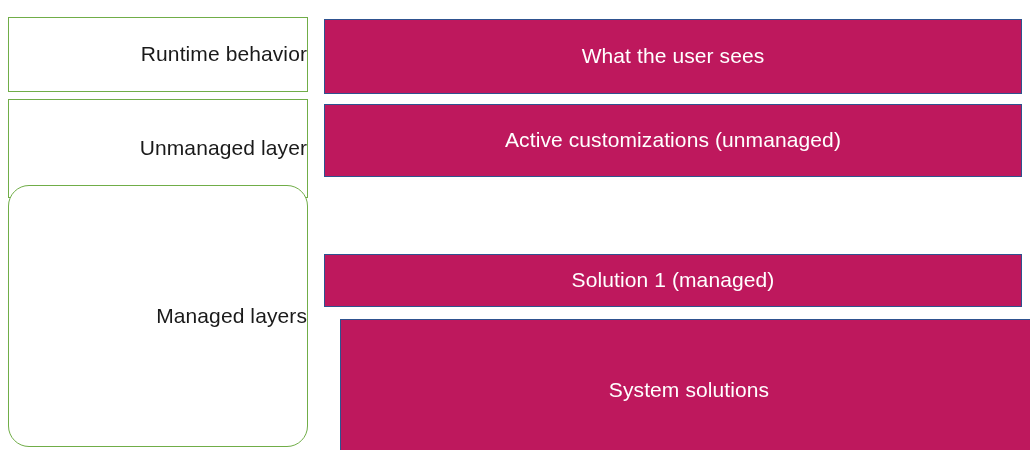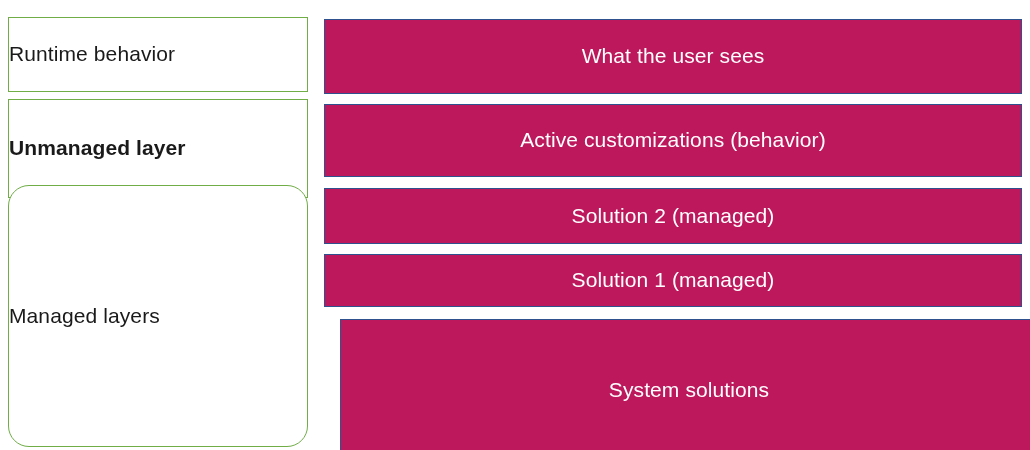"Runtime behavior" .cat-box { justify-content: flex-start -> flex-end }
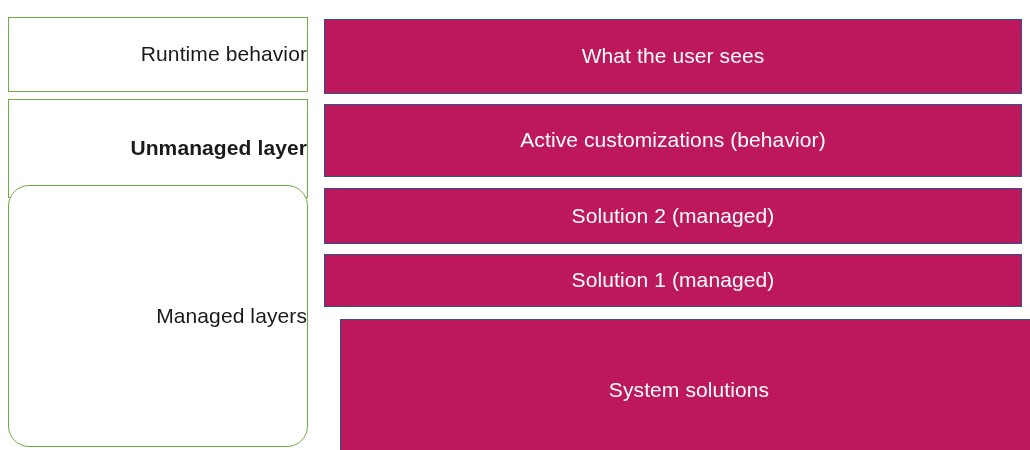"Unmanaged layer" #cat-unmanaged { font-weight: bold -> none }
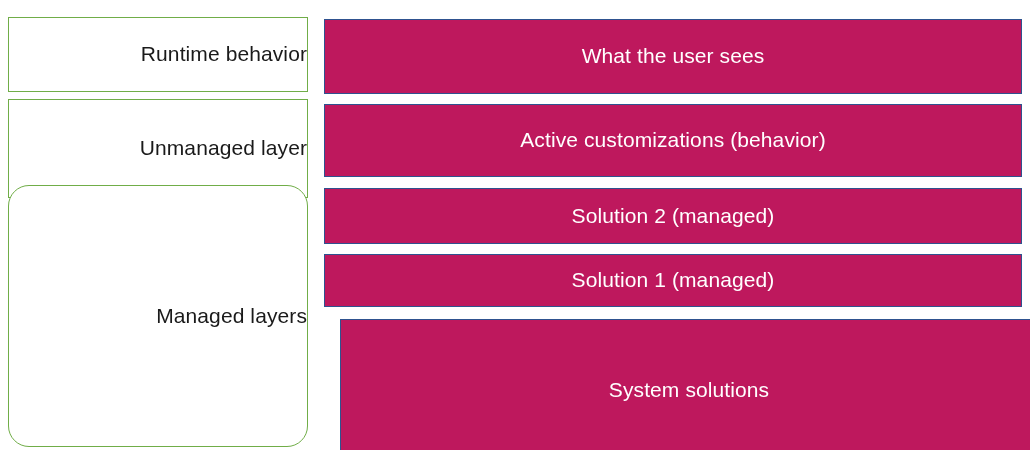"Active customizations (behavior)" span.layer-label { text: behavior -> unmanaged }
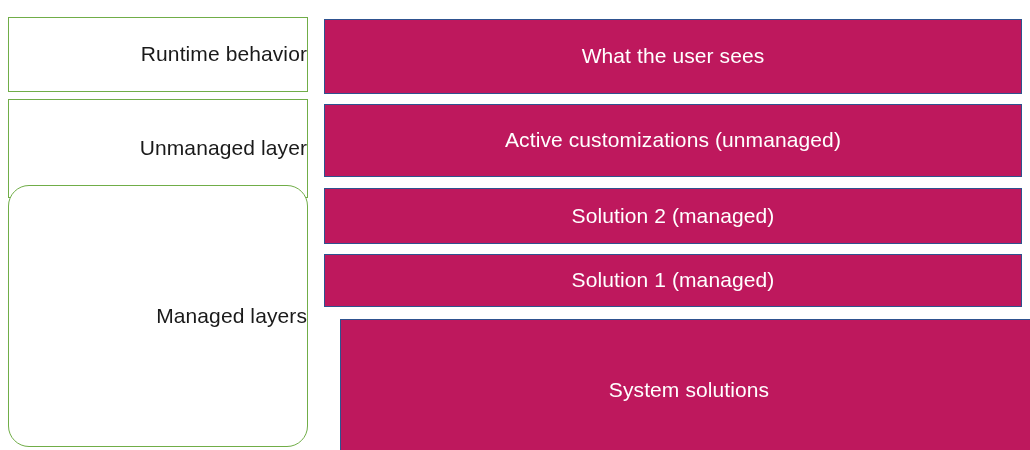"Solution 2 (managed)" div.layer-box { html: <div> <span>Solution 2 (managed)</span> </div> -> none }
